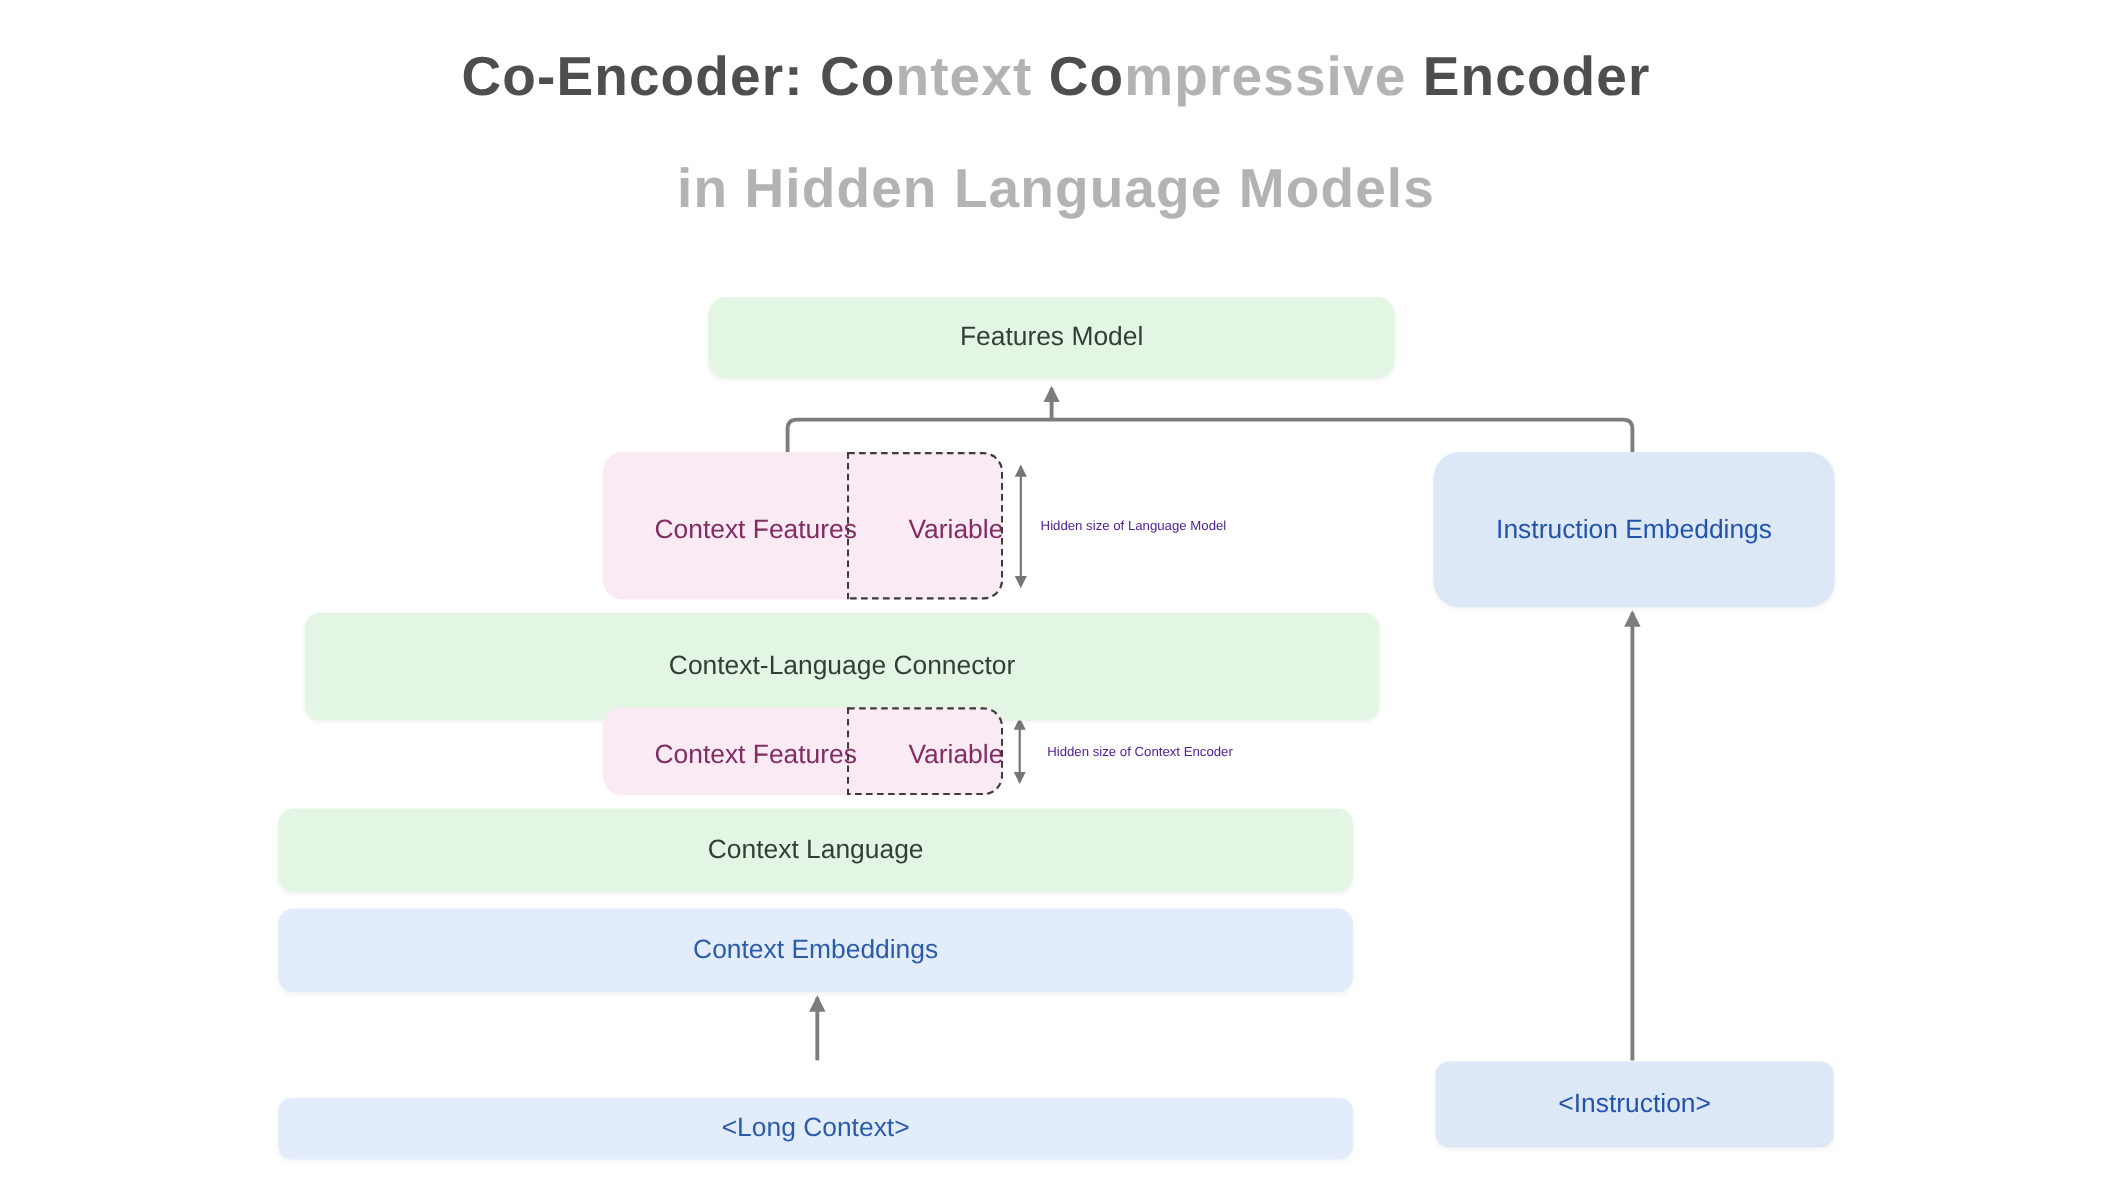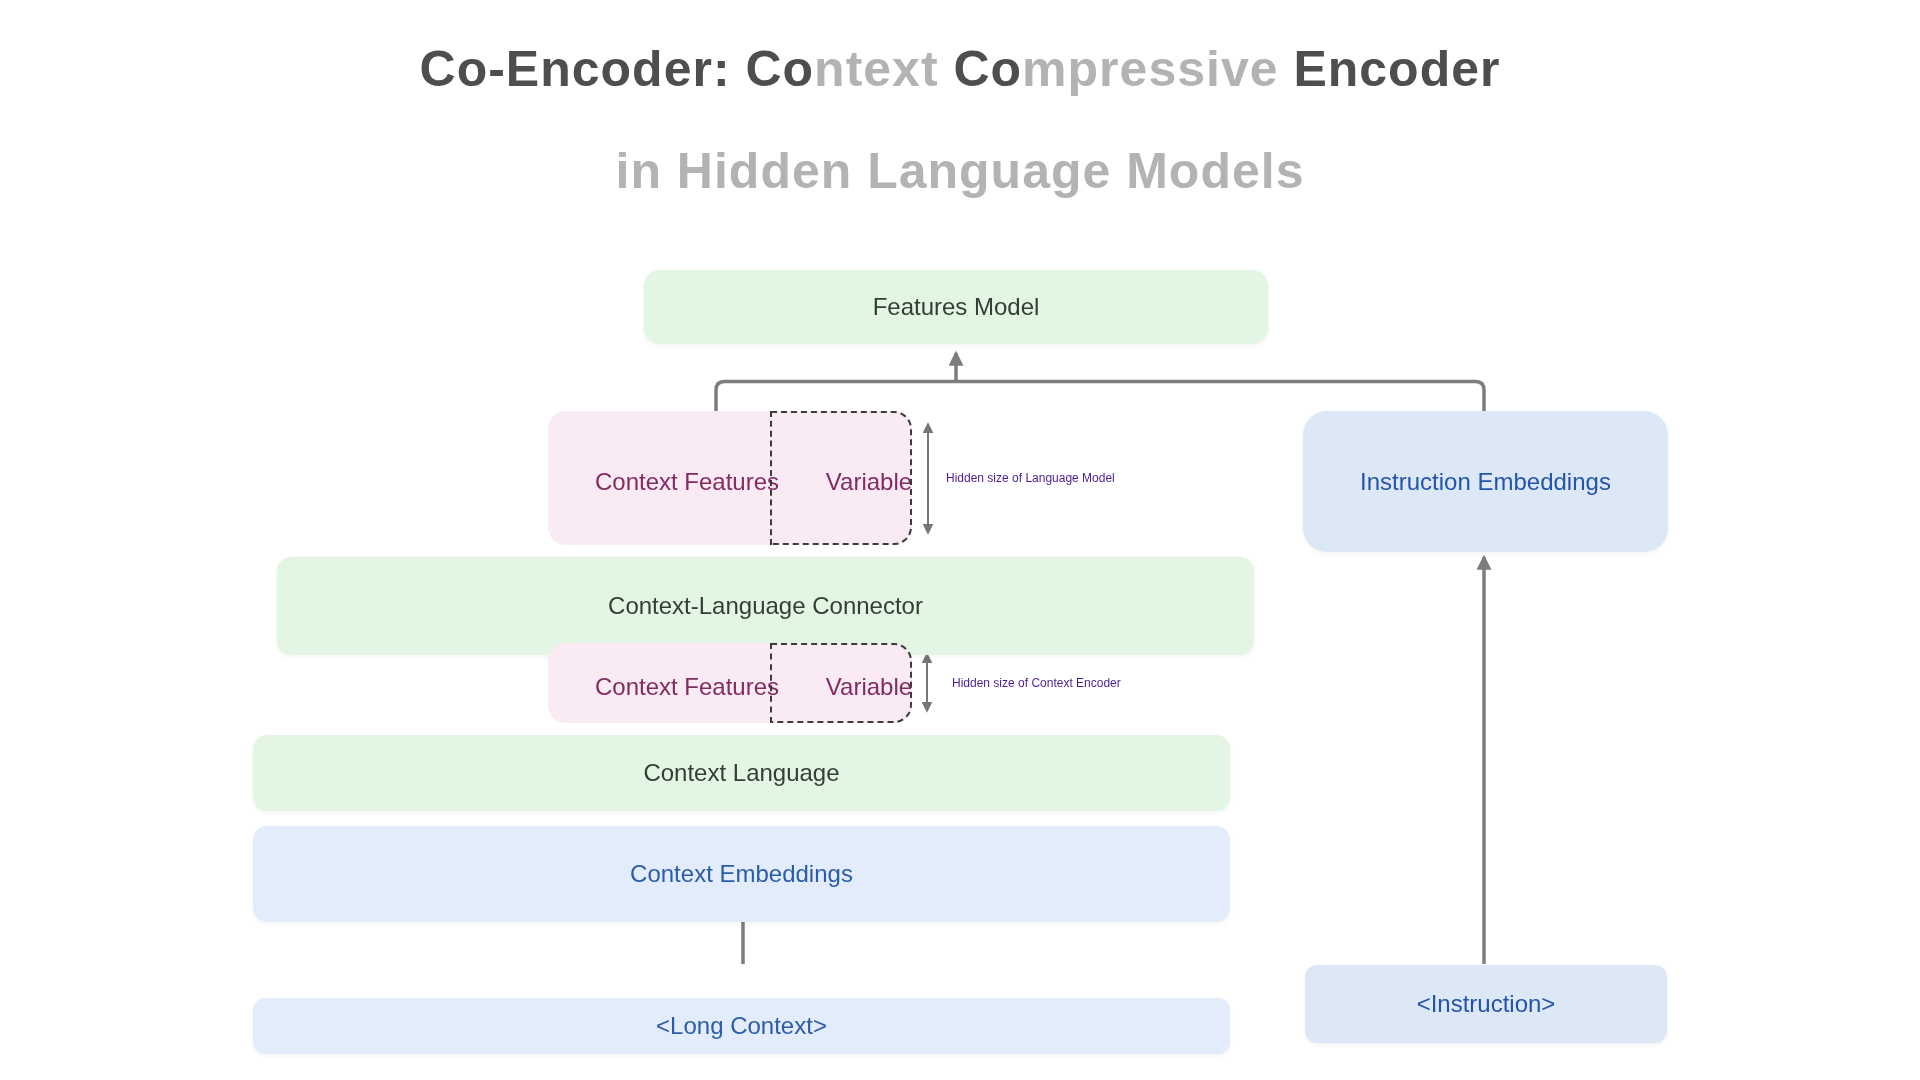"Context Embeddings" div.box { height: 96px -> 76px }
